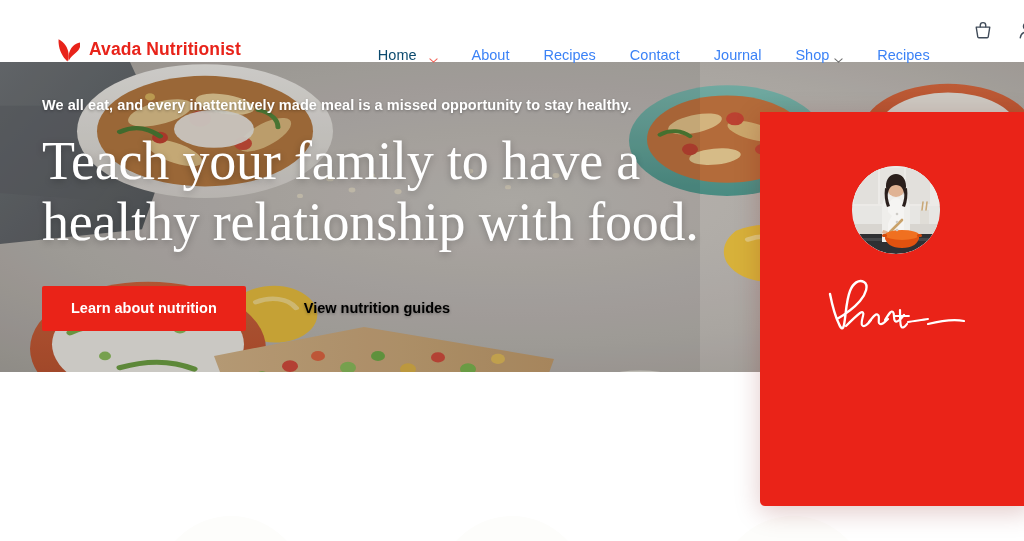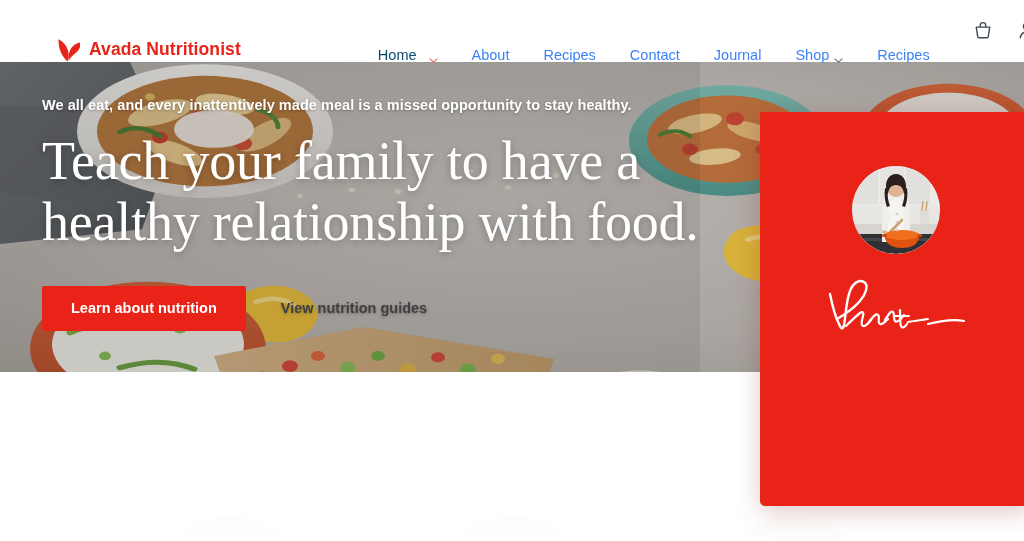"View nutrition guides" .btn-link { color: #404040 -> #000000; margin-left: 20px -> 43px }
